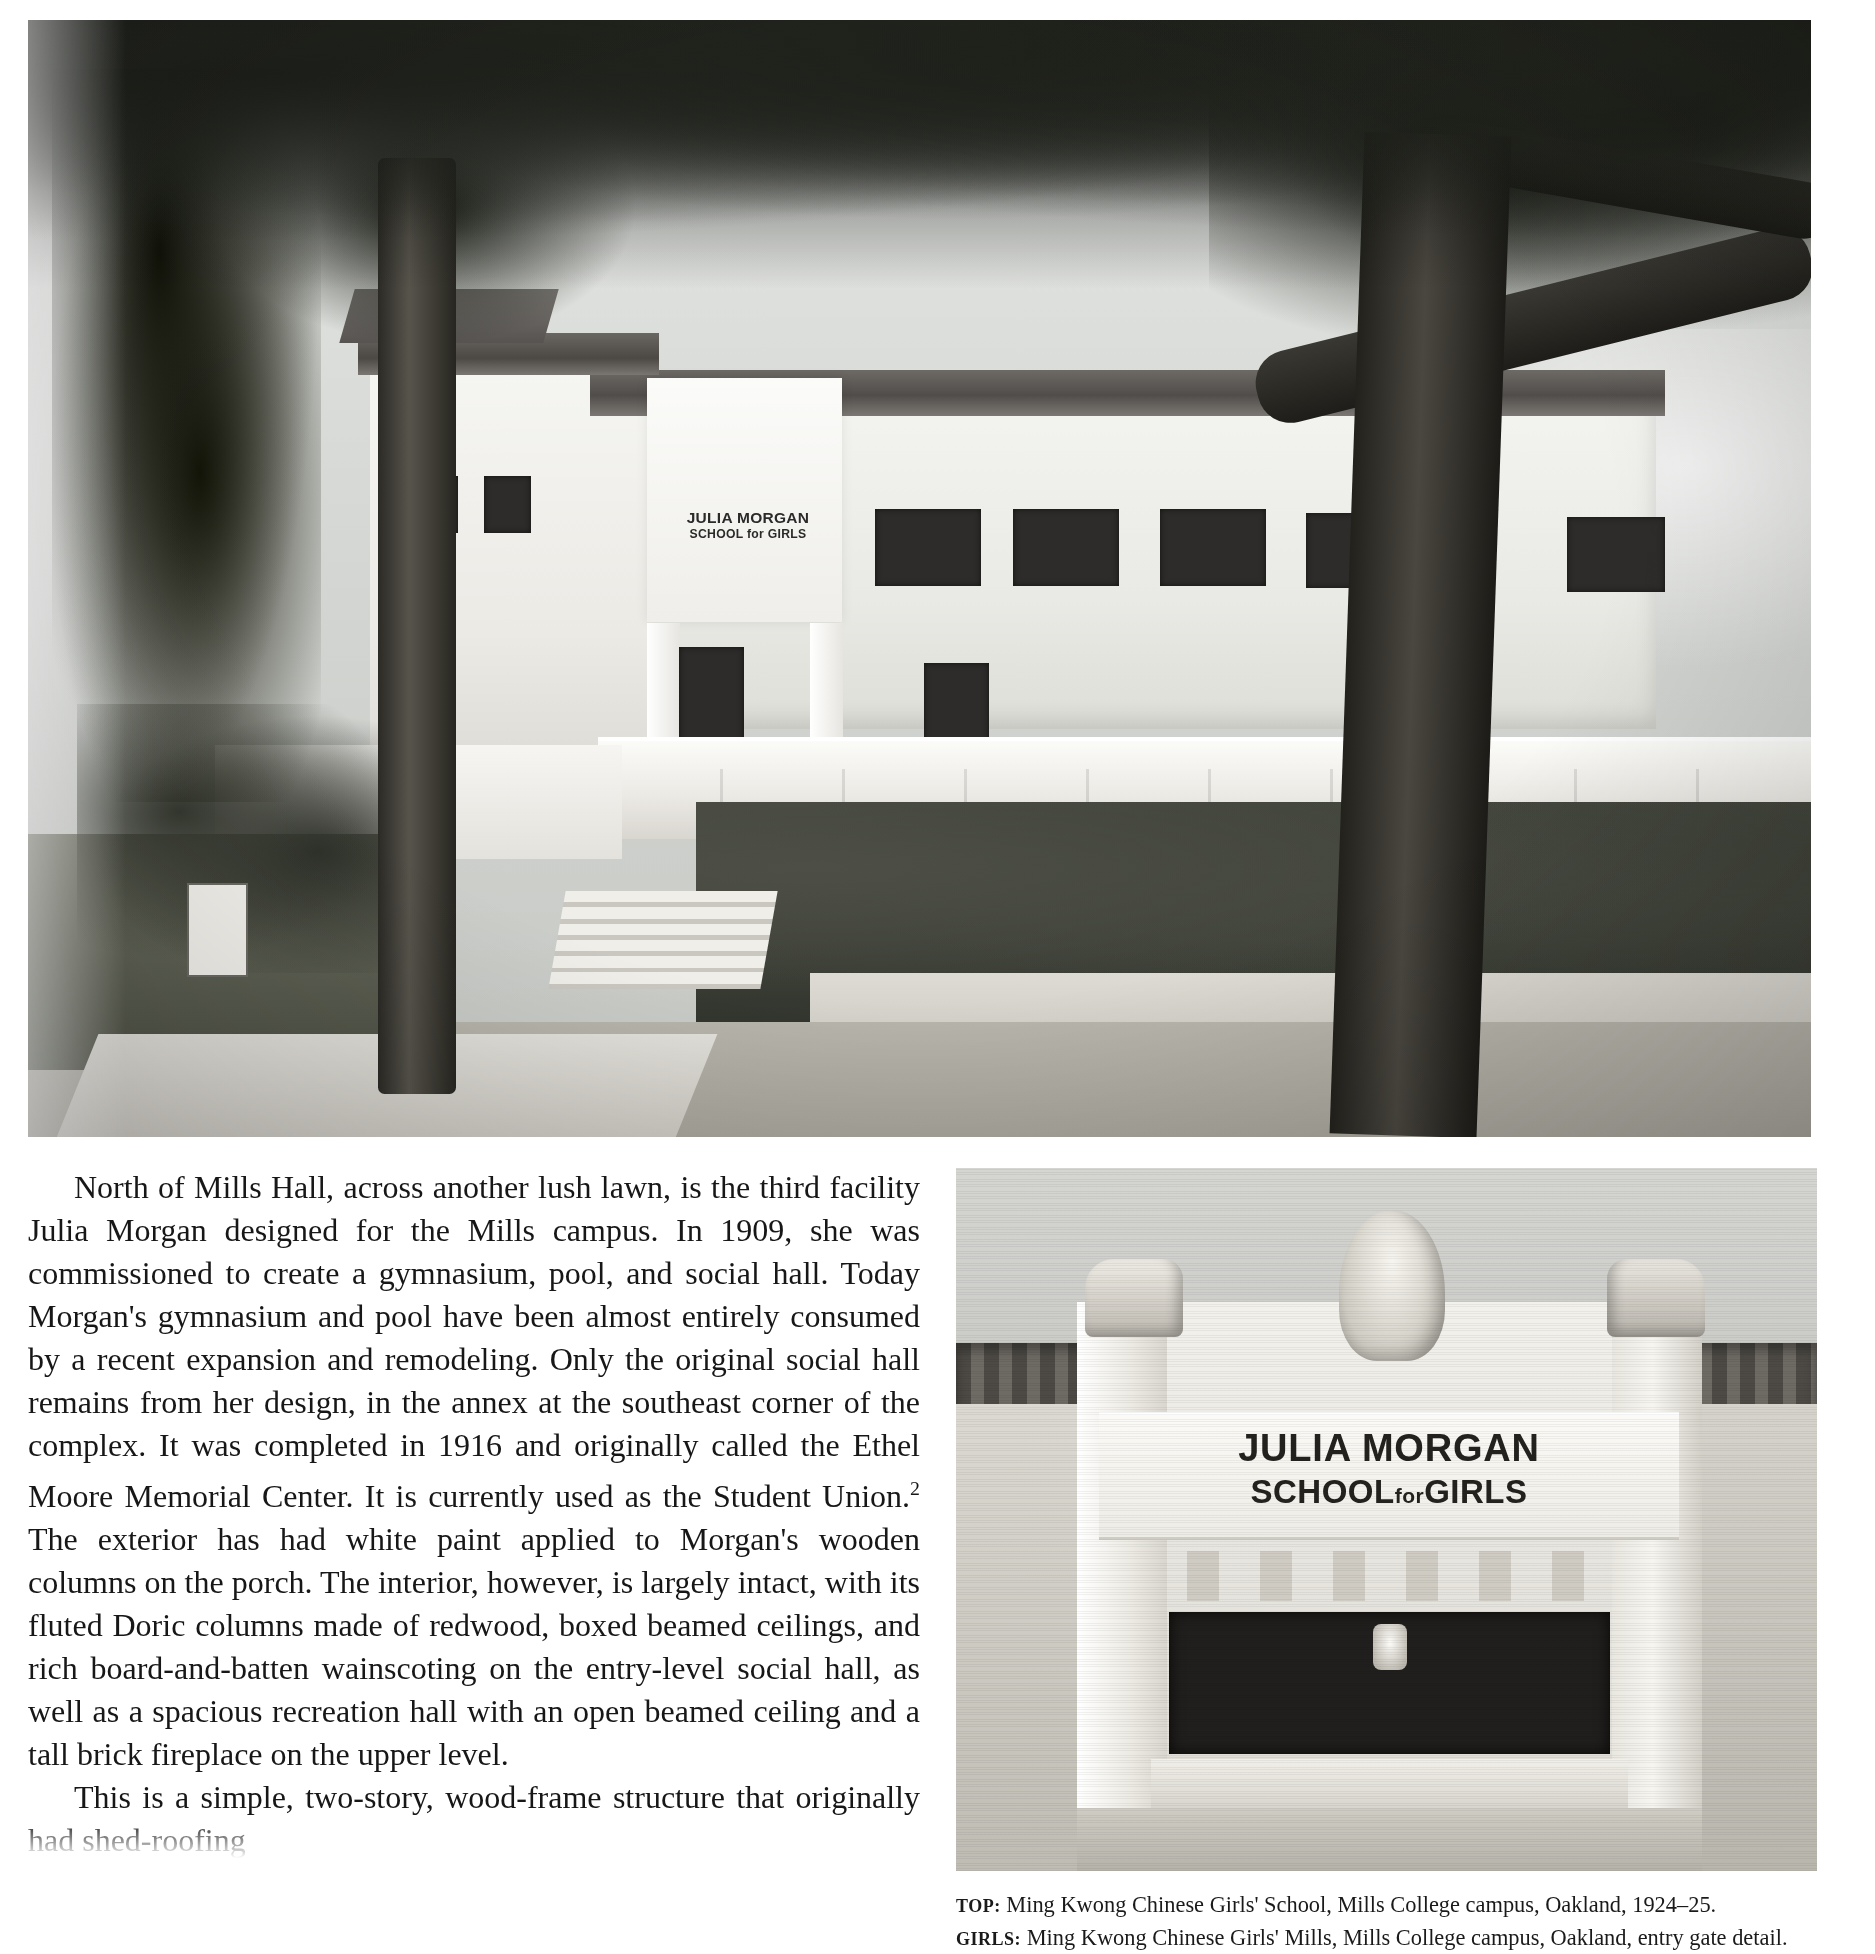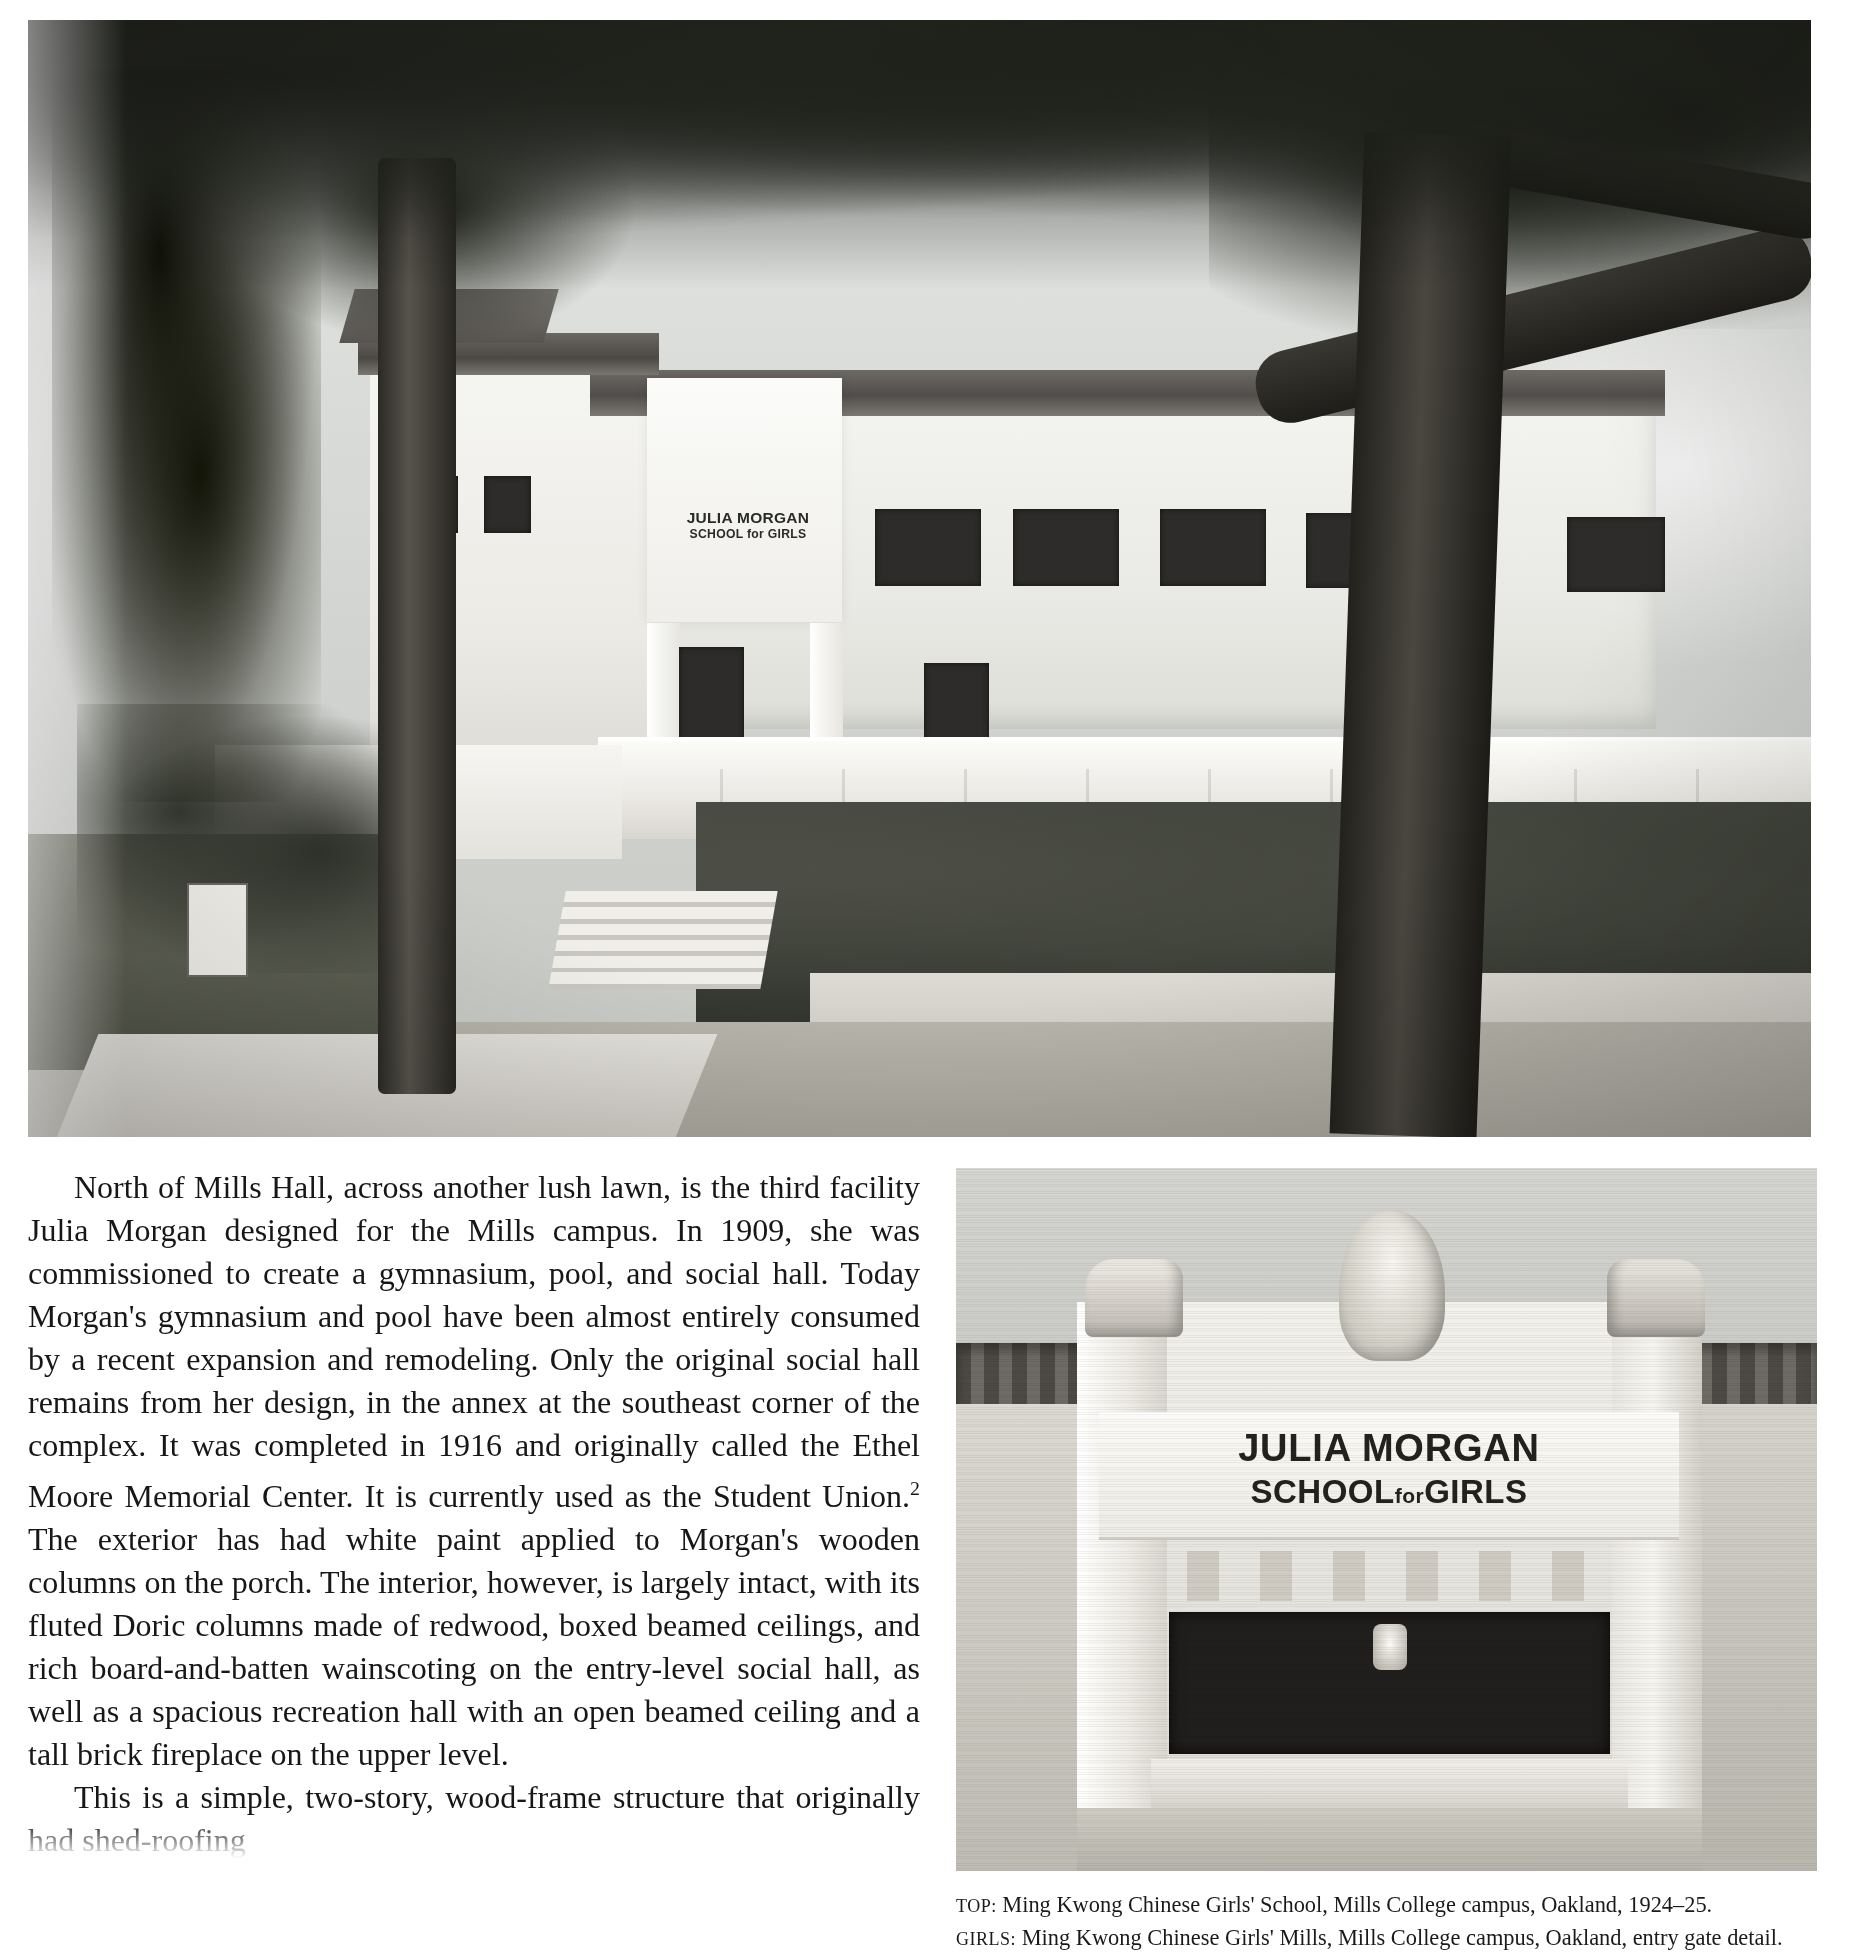"TOP:" .caption .lbl { font-weight: none -> bold }
